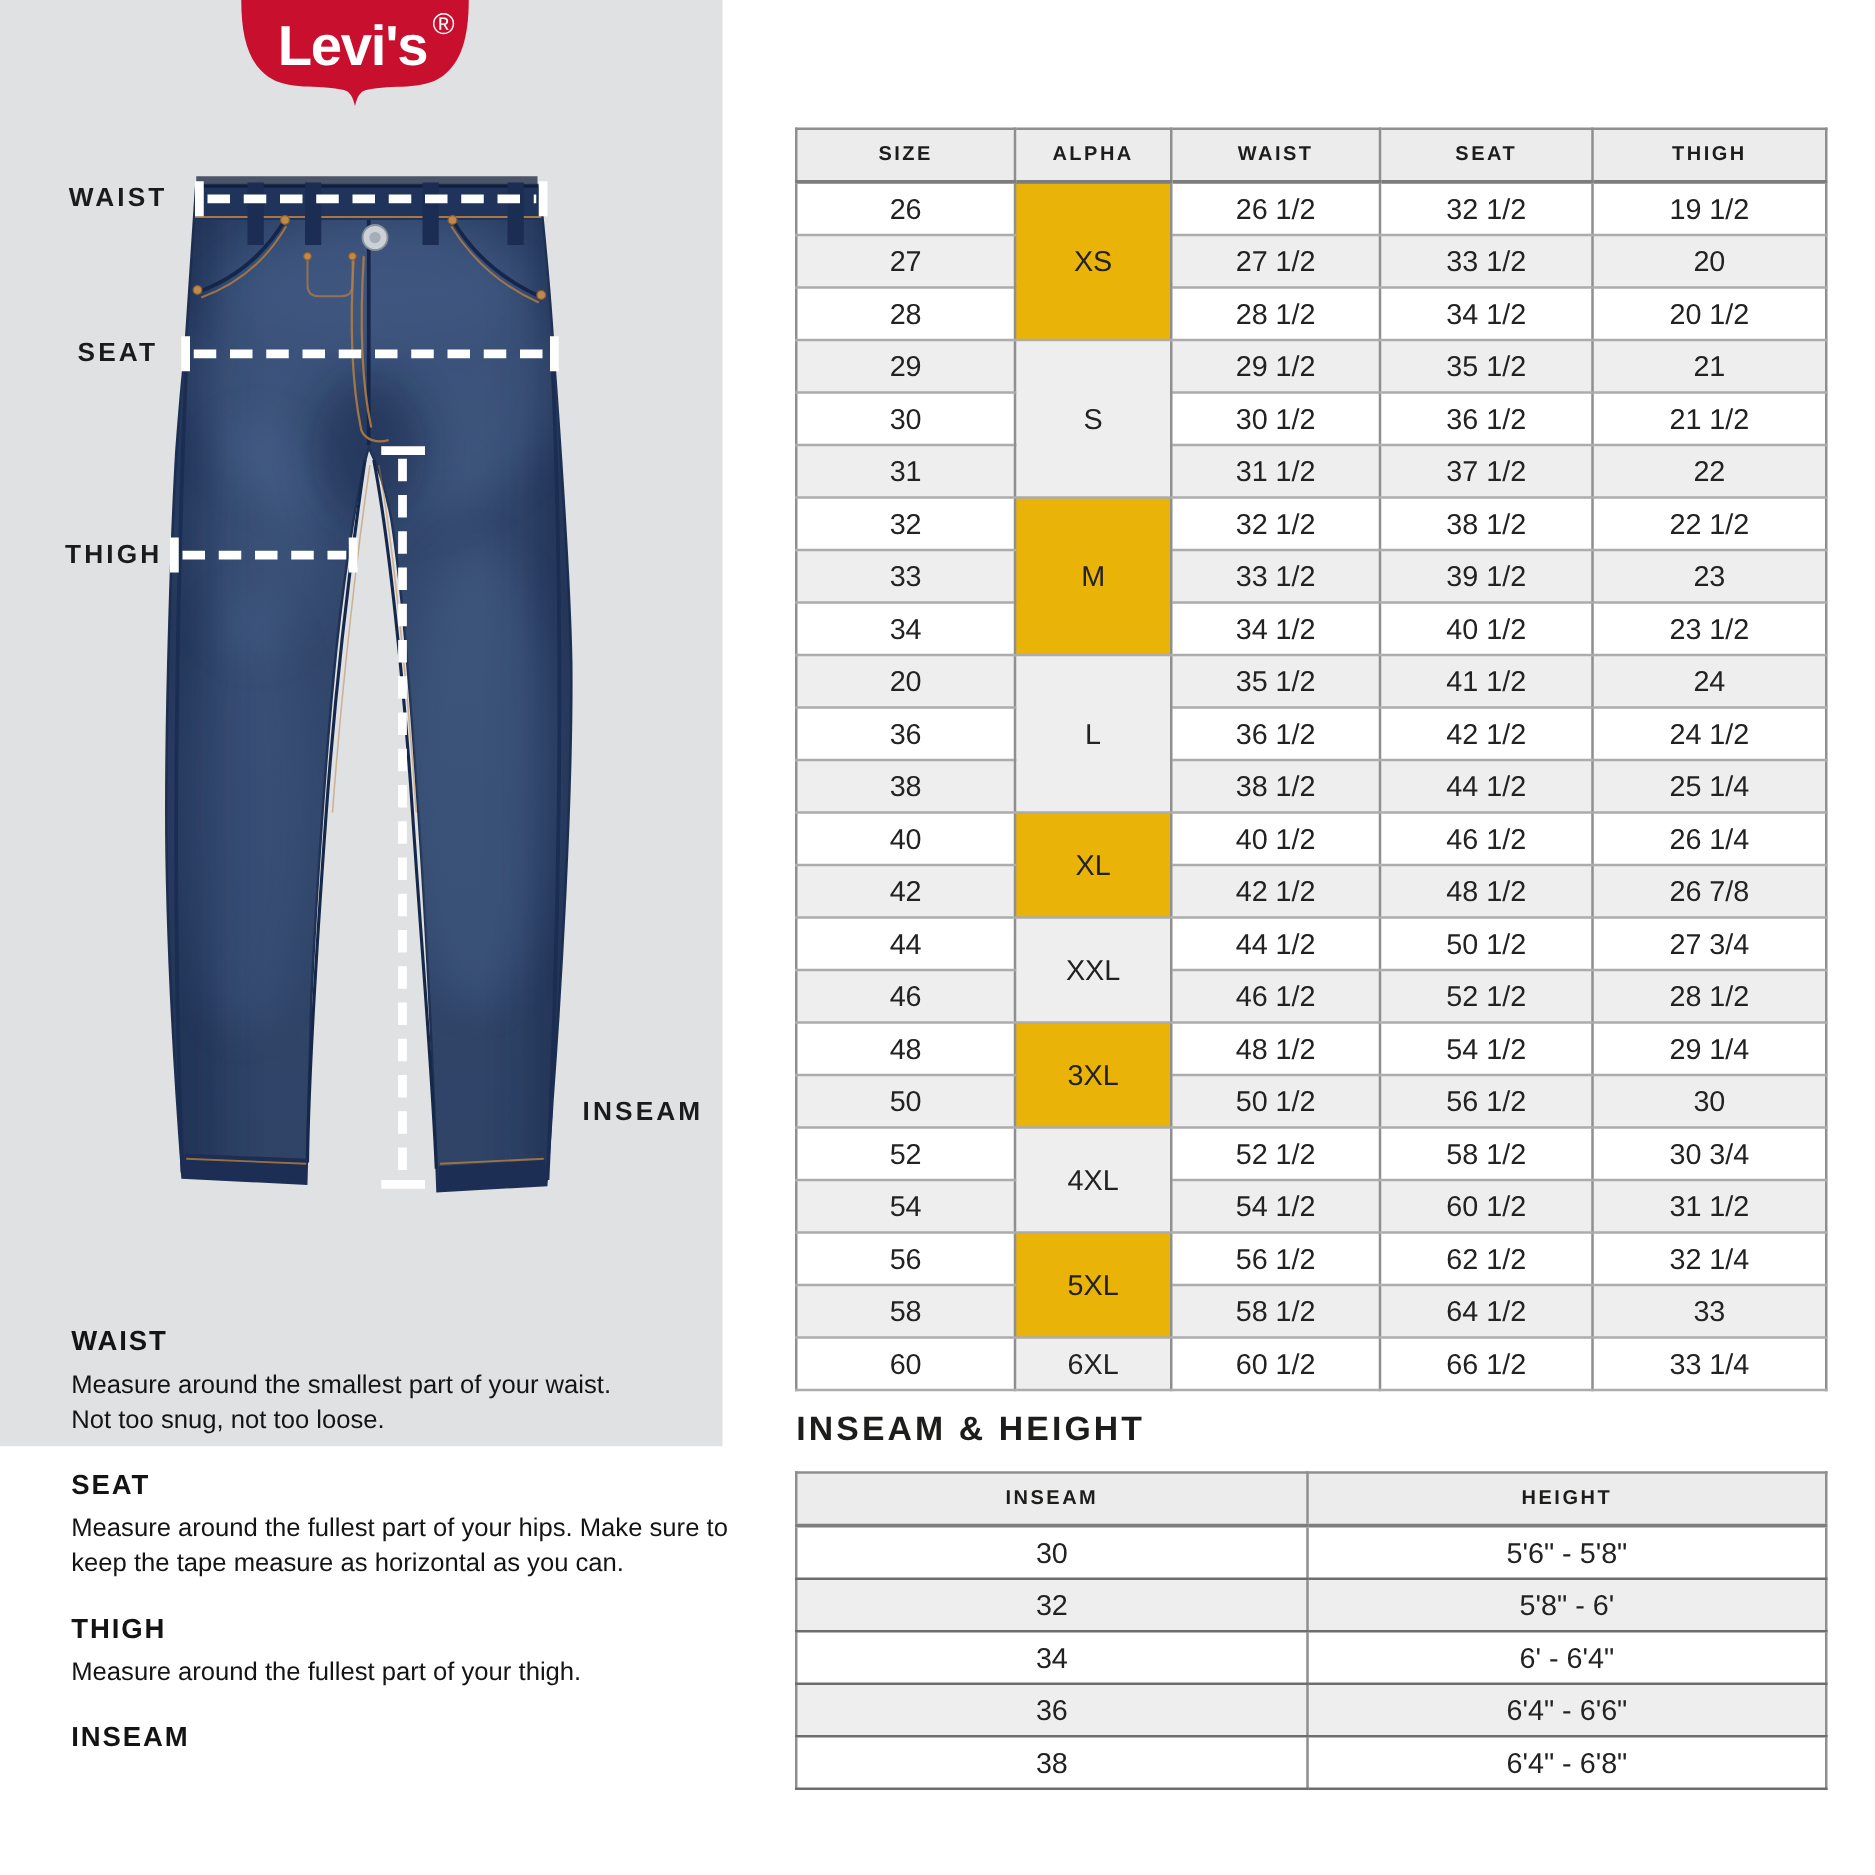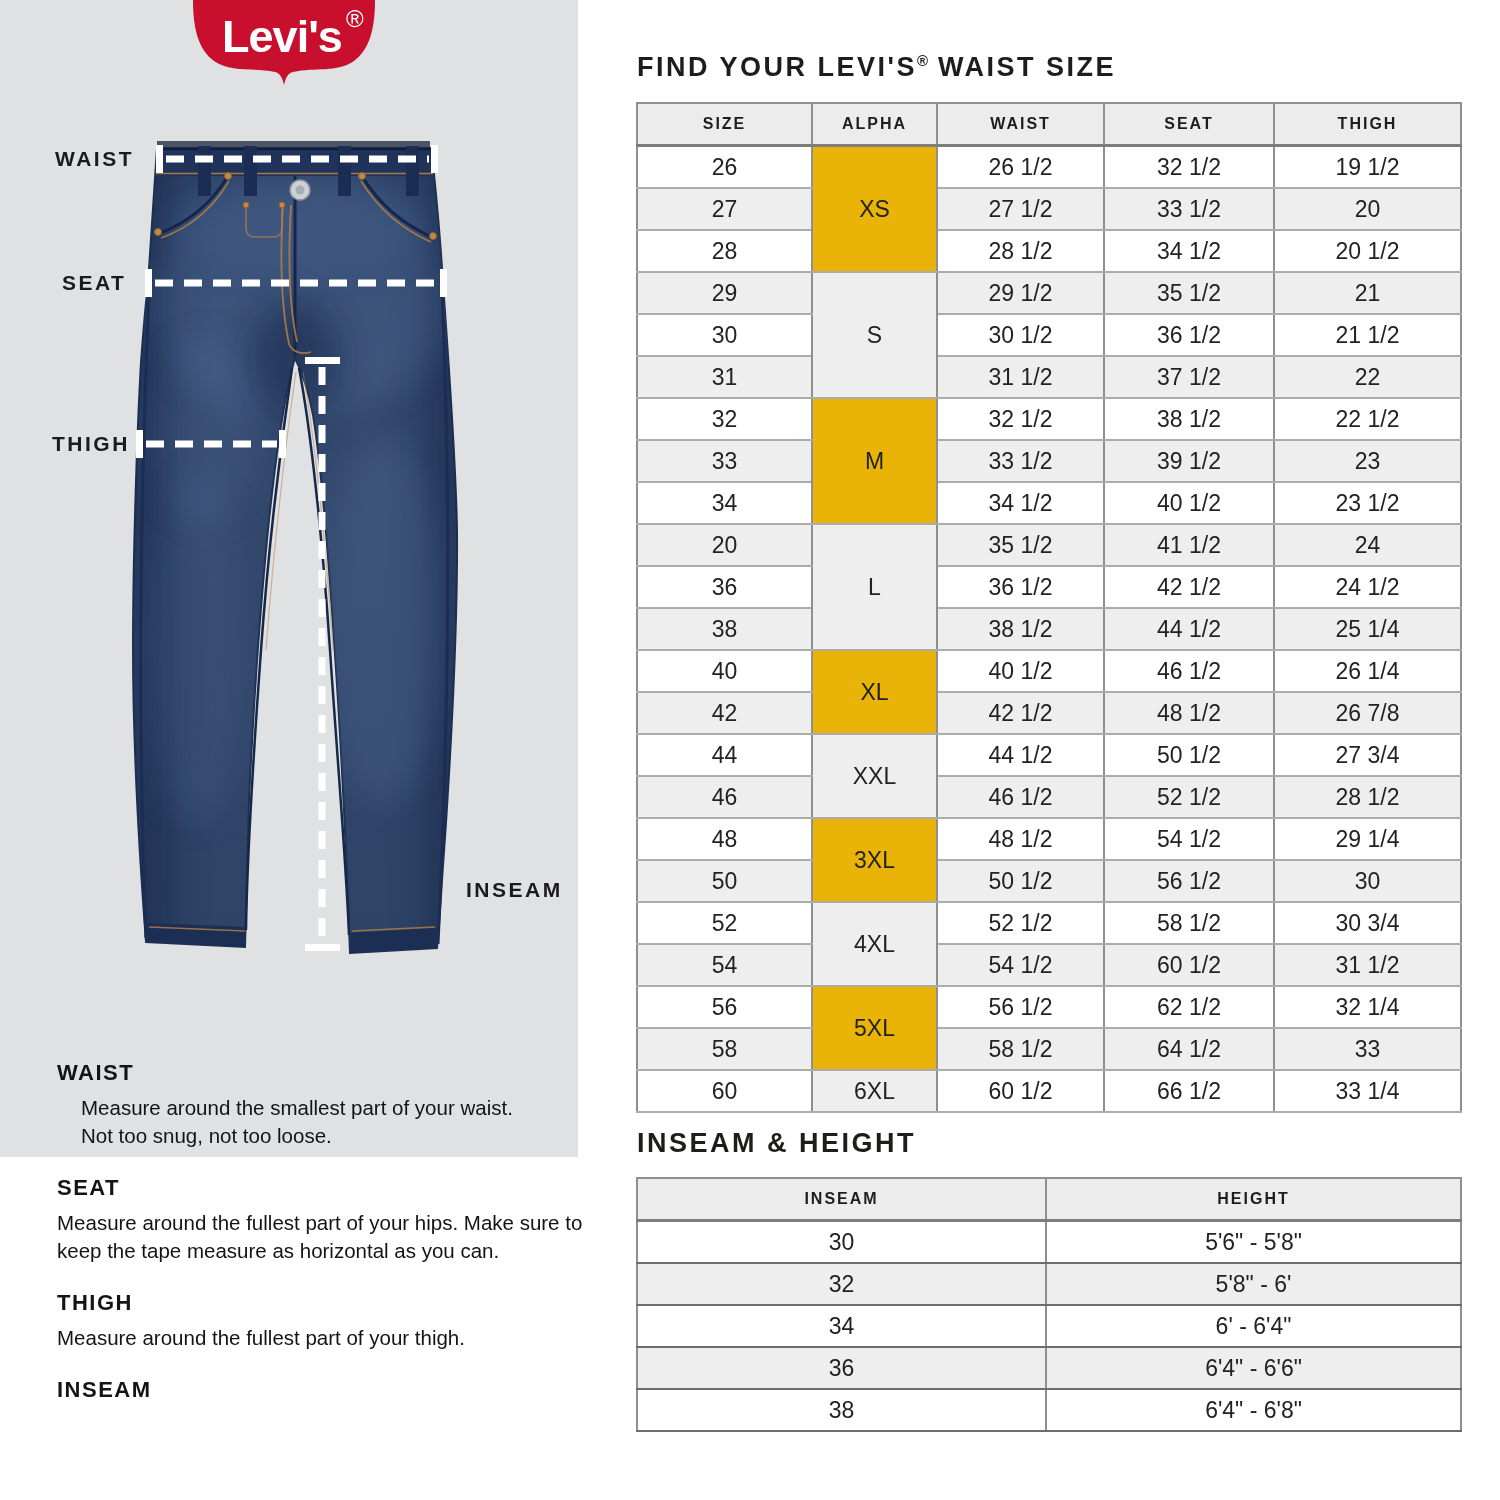"FIND YOUR LEVI'S® WAIST SIZE" div.section-title { html: <div> <span>FIND YOUR LEVI'S</span><sup>®</sup><span> WAIST SIZE</span> </div> -> none }
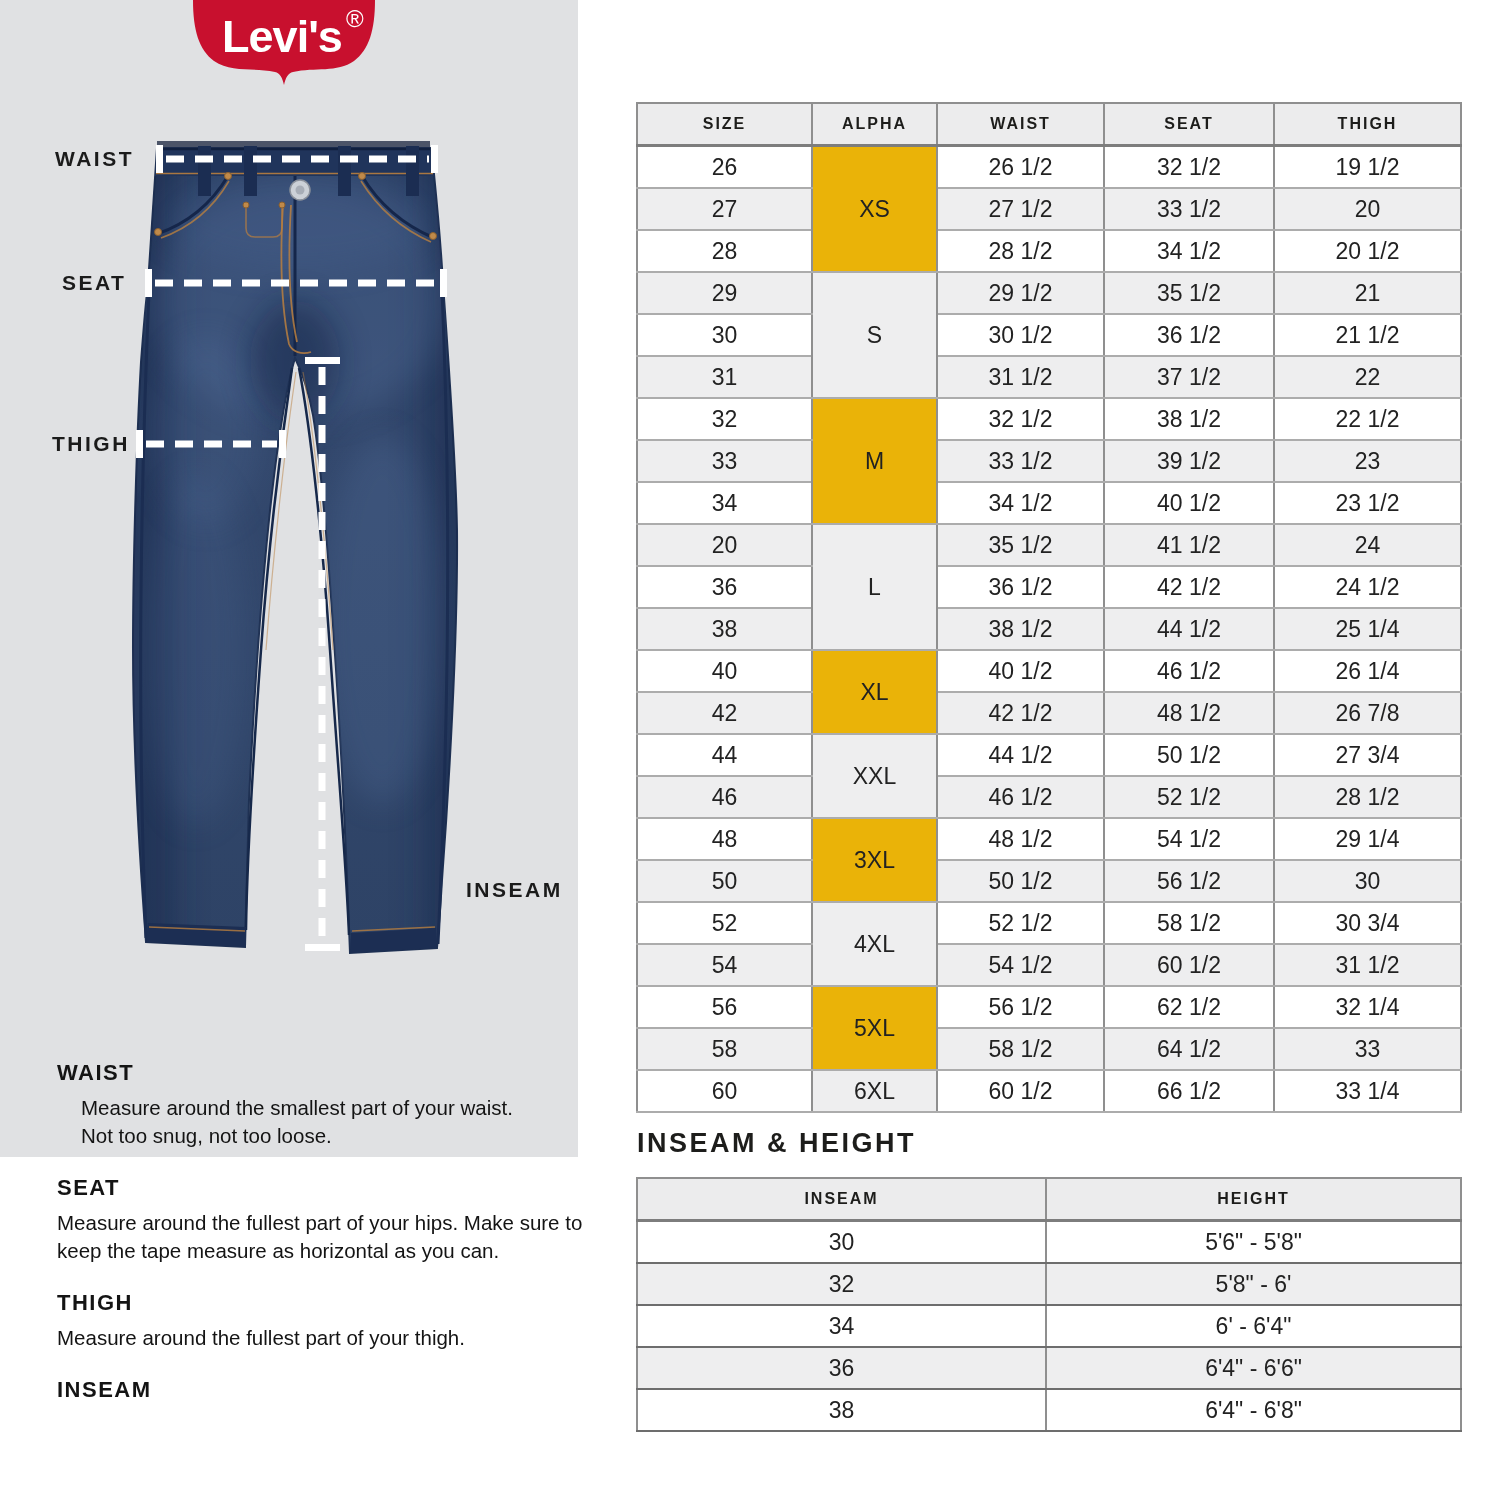"Measure around the smallest part" .guide-block:nth-child(1) .guide-p { margin-left: 24px -> none }
